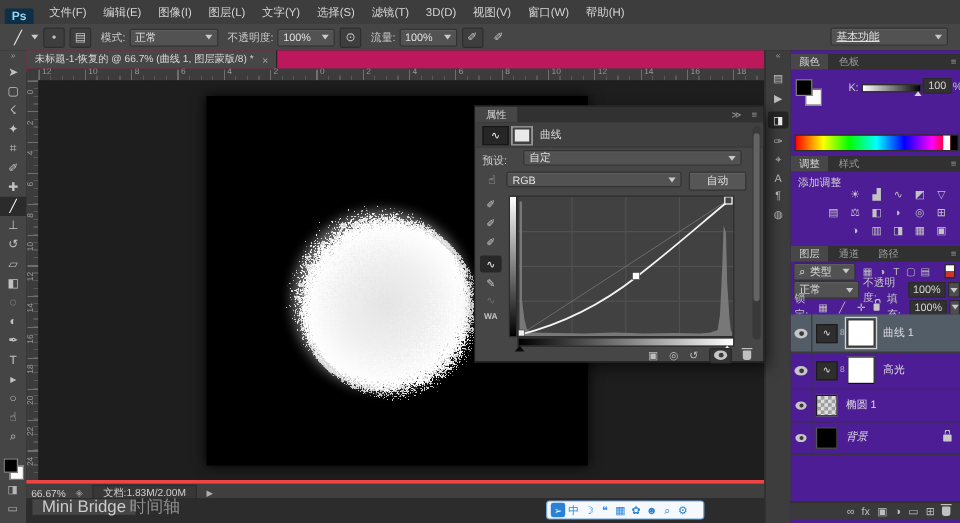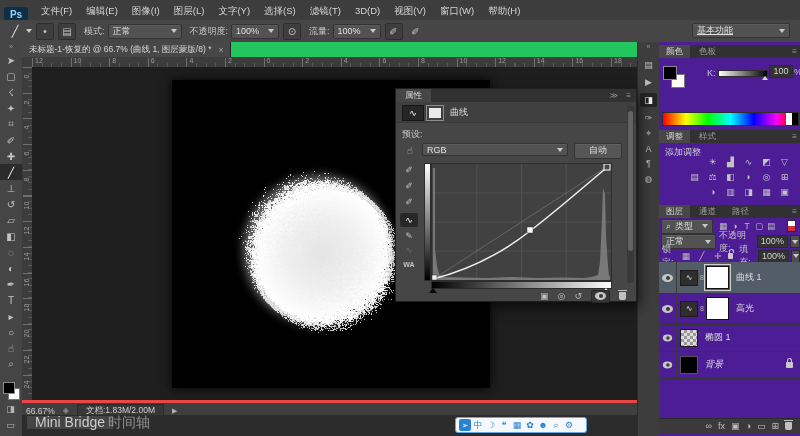"未标题-1-恢复的 @ 66.7% (曲线 1," #tabbar { background: #22c55e -> #be185d }
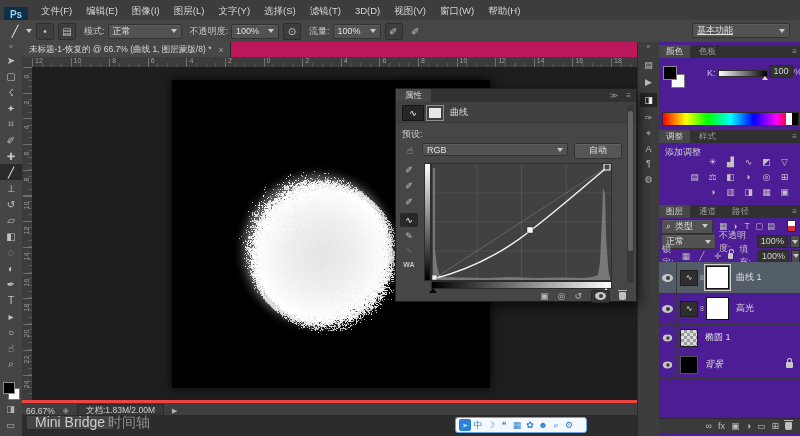"自定" span.sel { html: none -> <span> <span>自定</span> <span></span> </span> }
